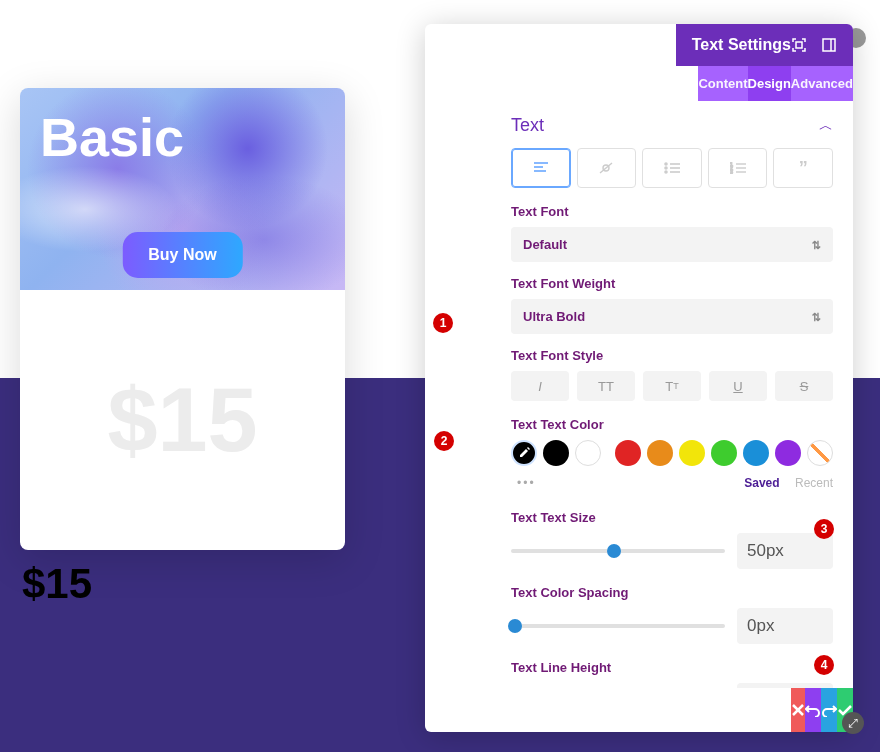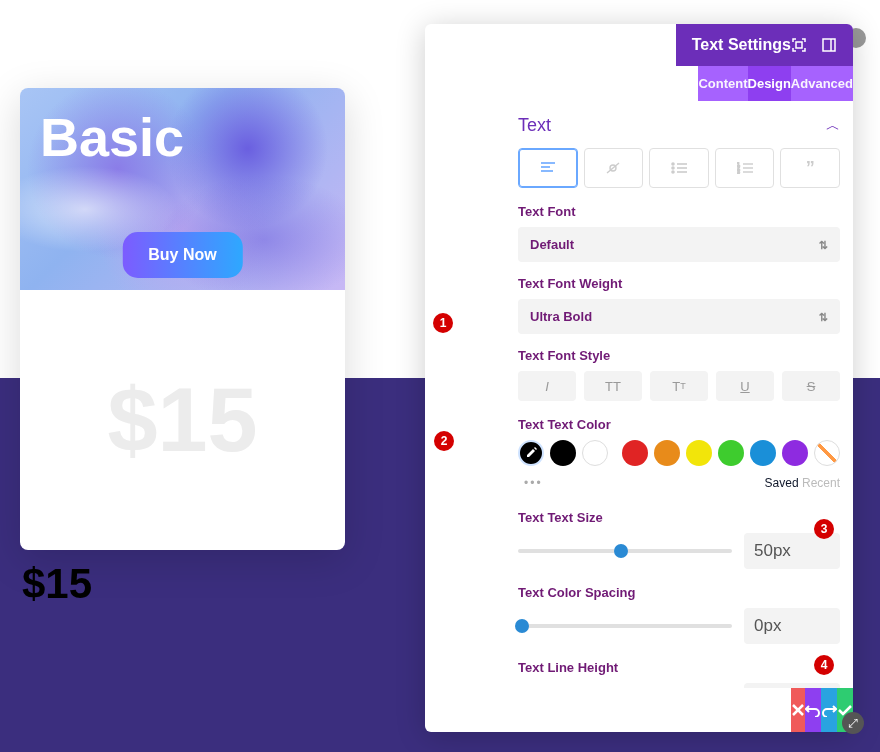"Text" .panel-body { padding: 8px 13px 12px 20px -> 8px 20px 12px 20px }
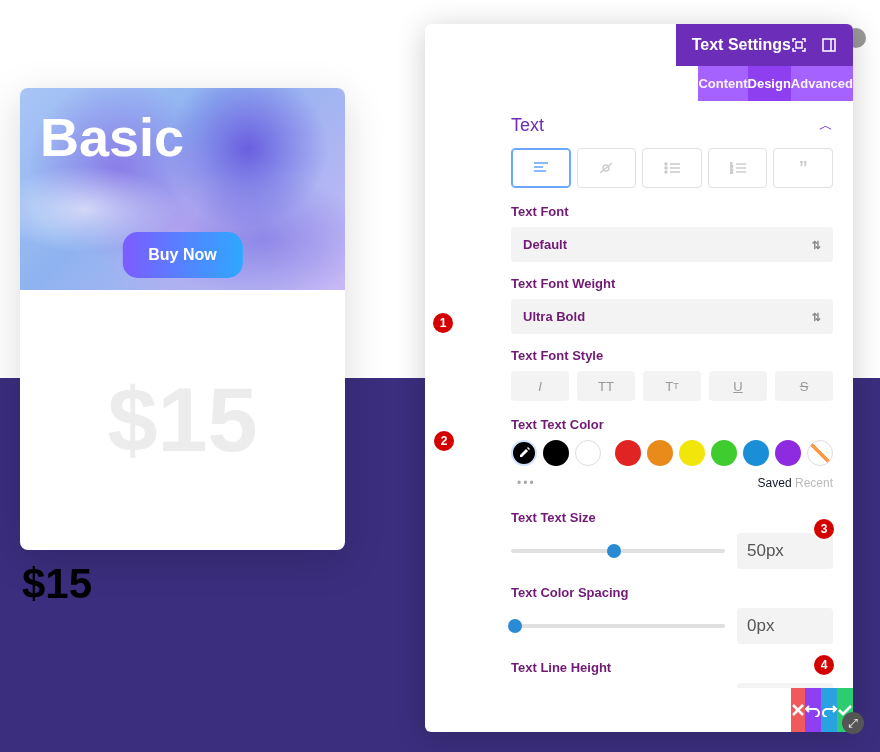"Saved" .saved { color: #0f172a -> #4c1d95; font-weight: 400 -> 700 }
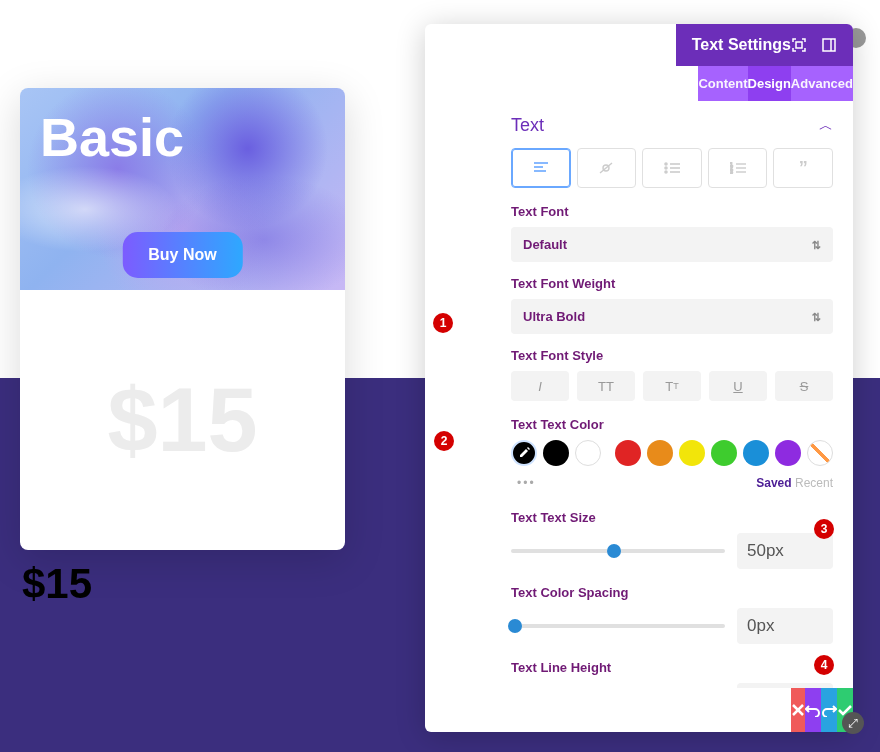"Recent" .recent { margin-left: none -> 12px }
